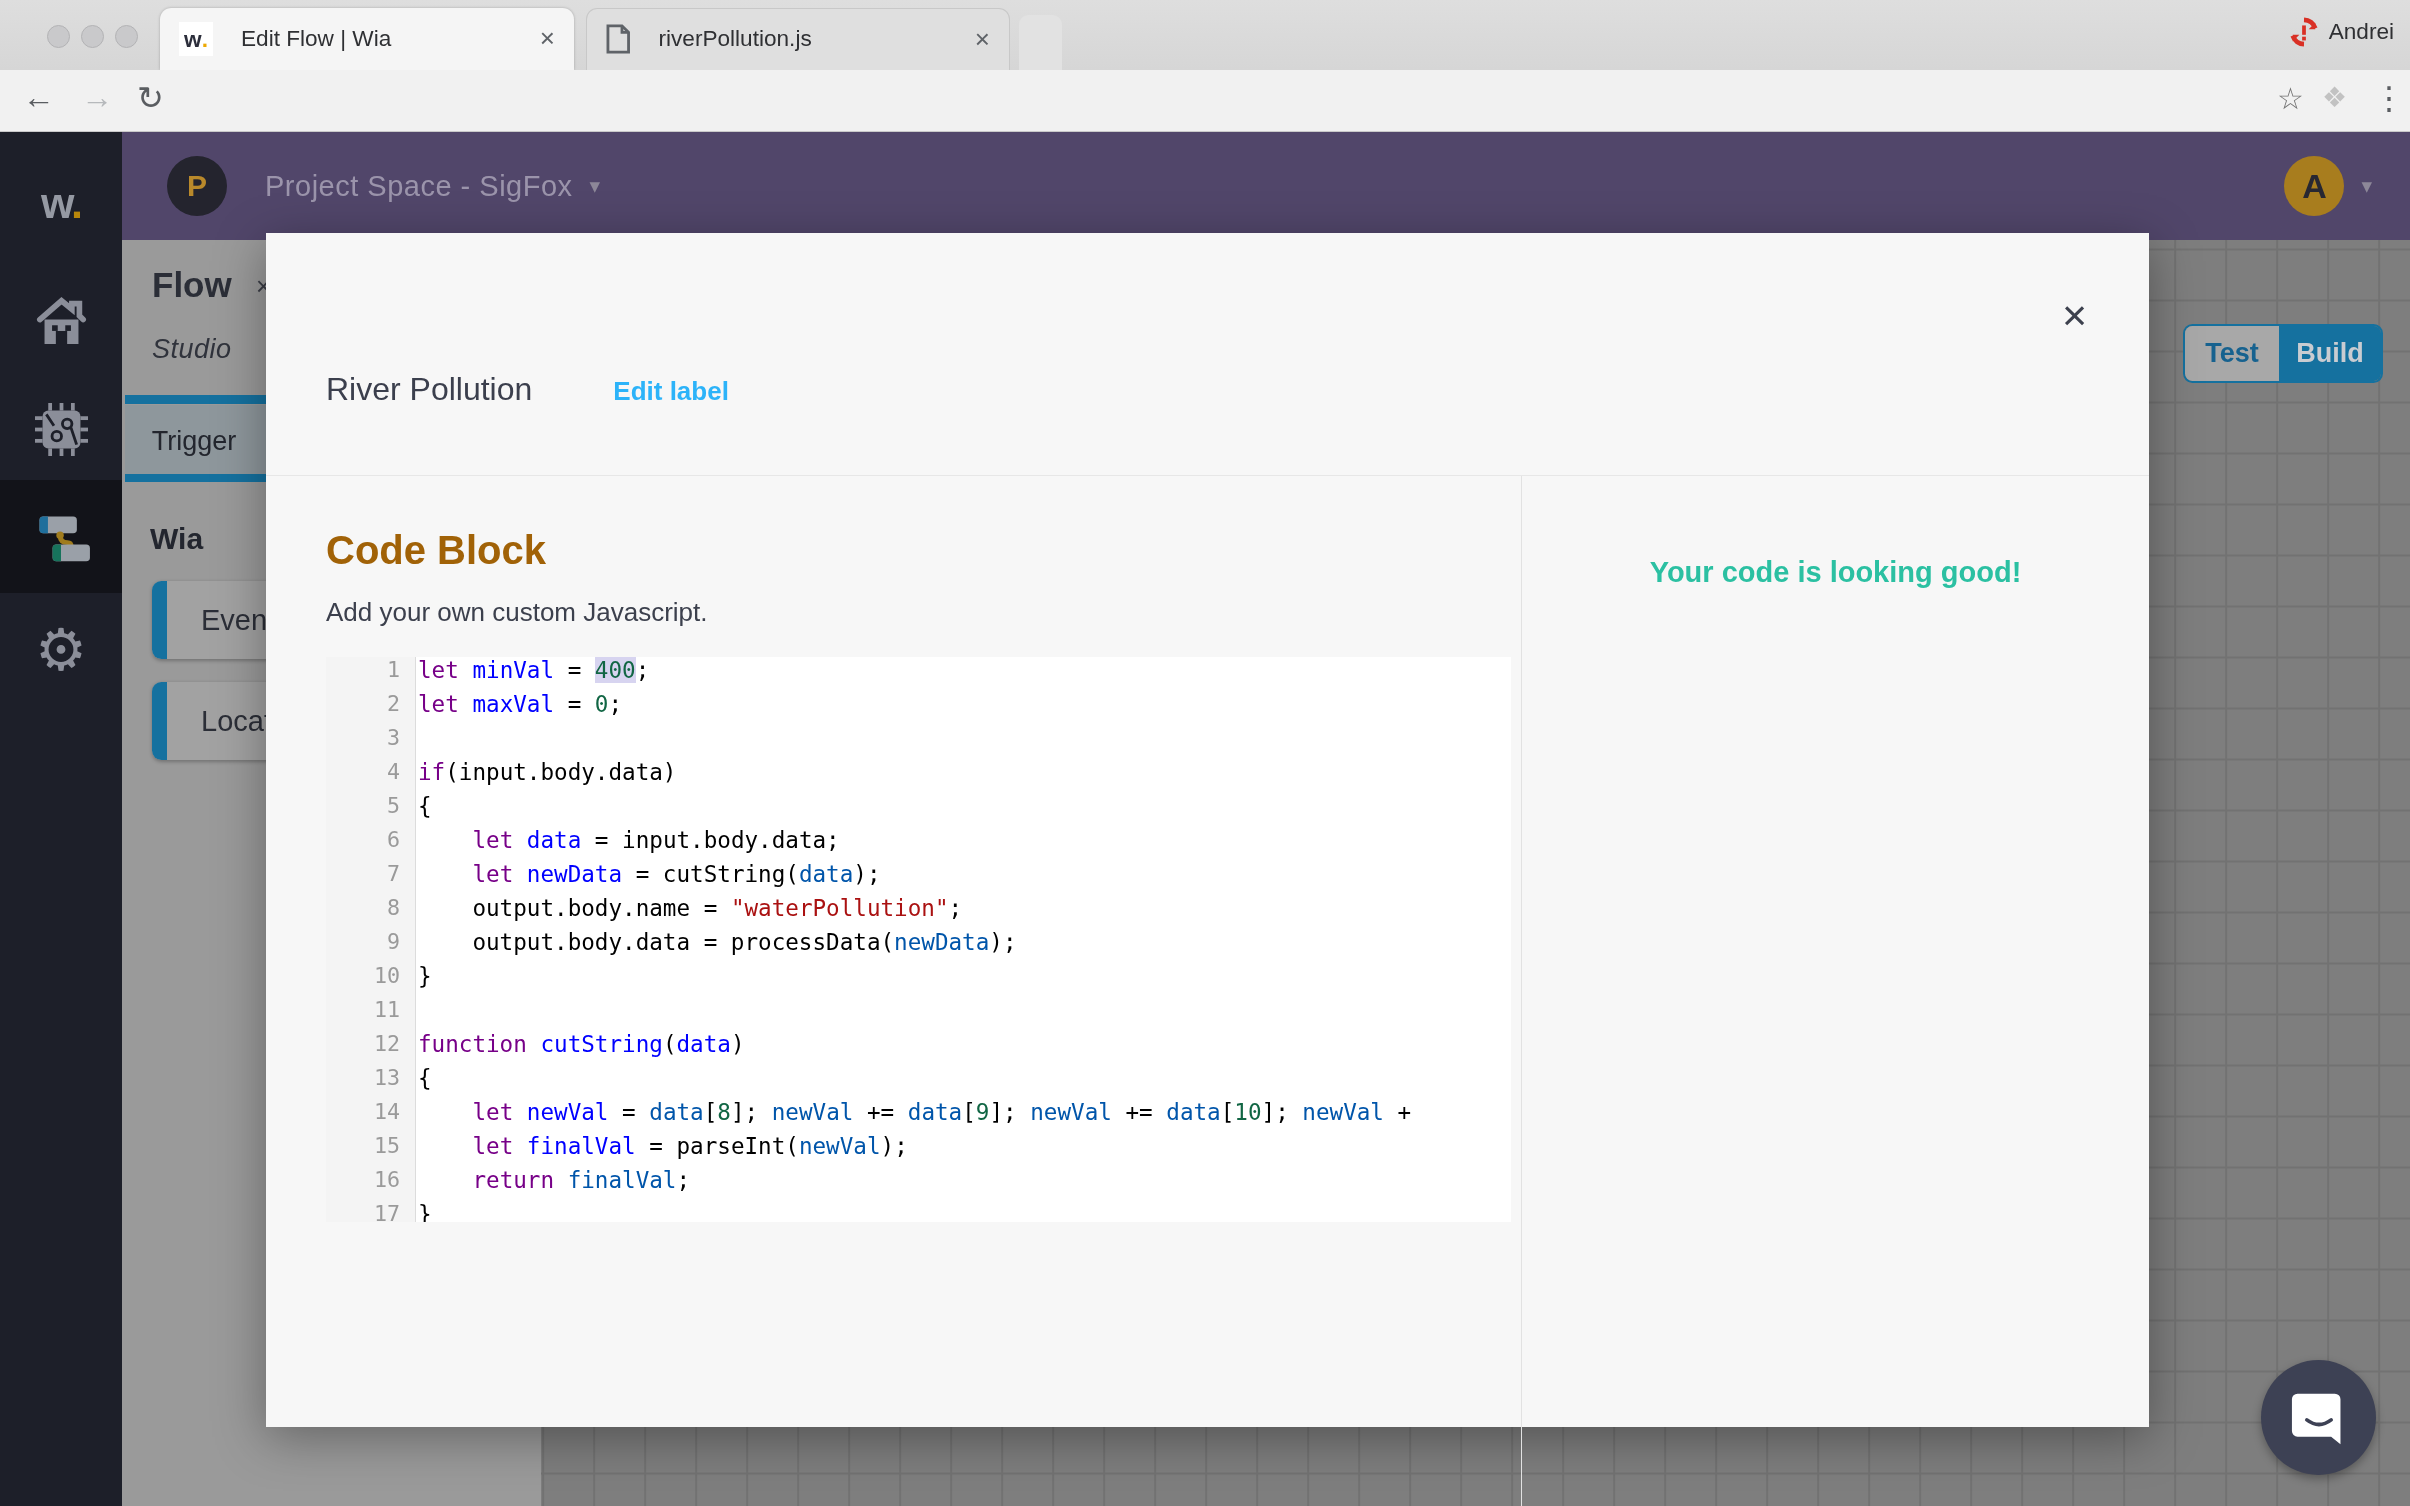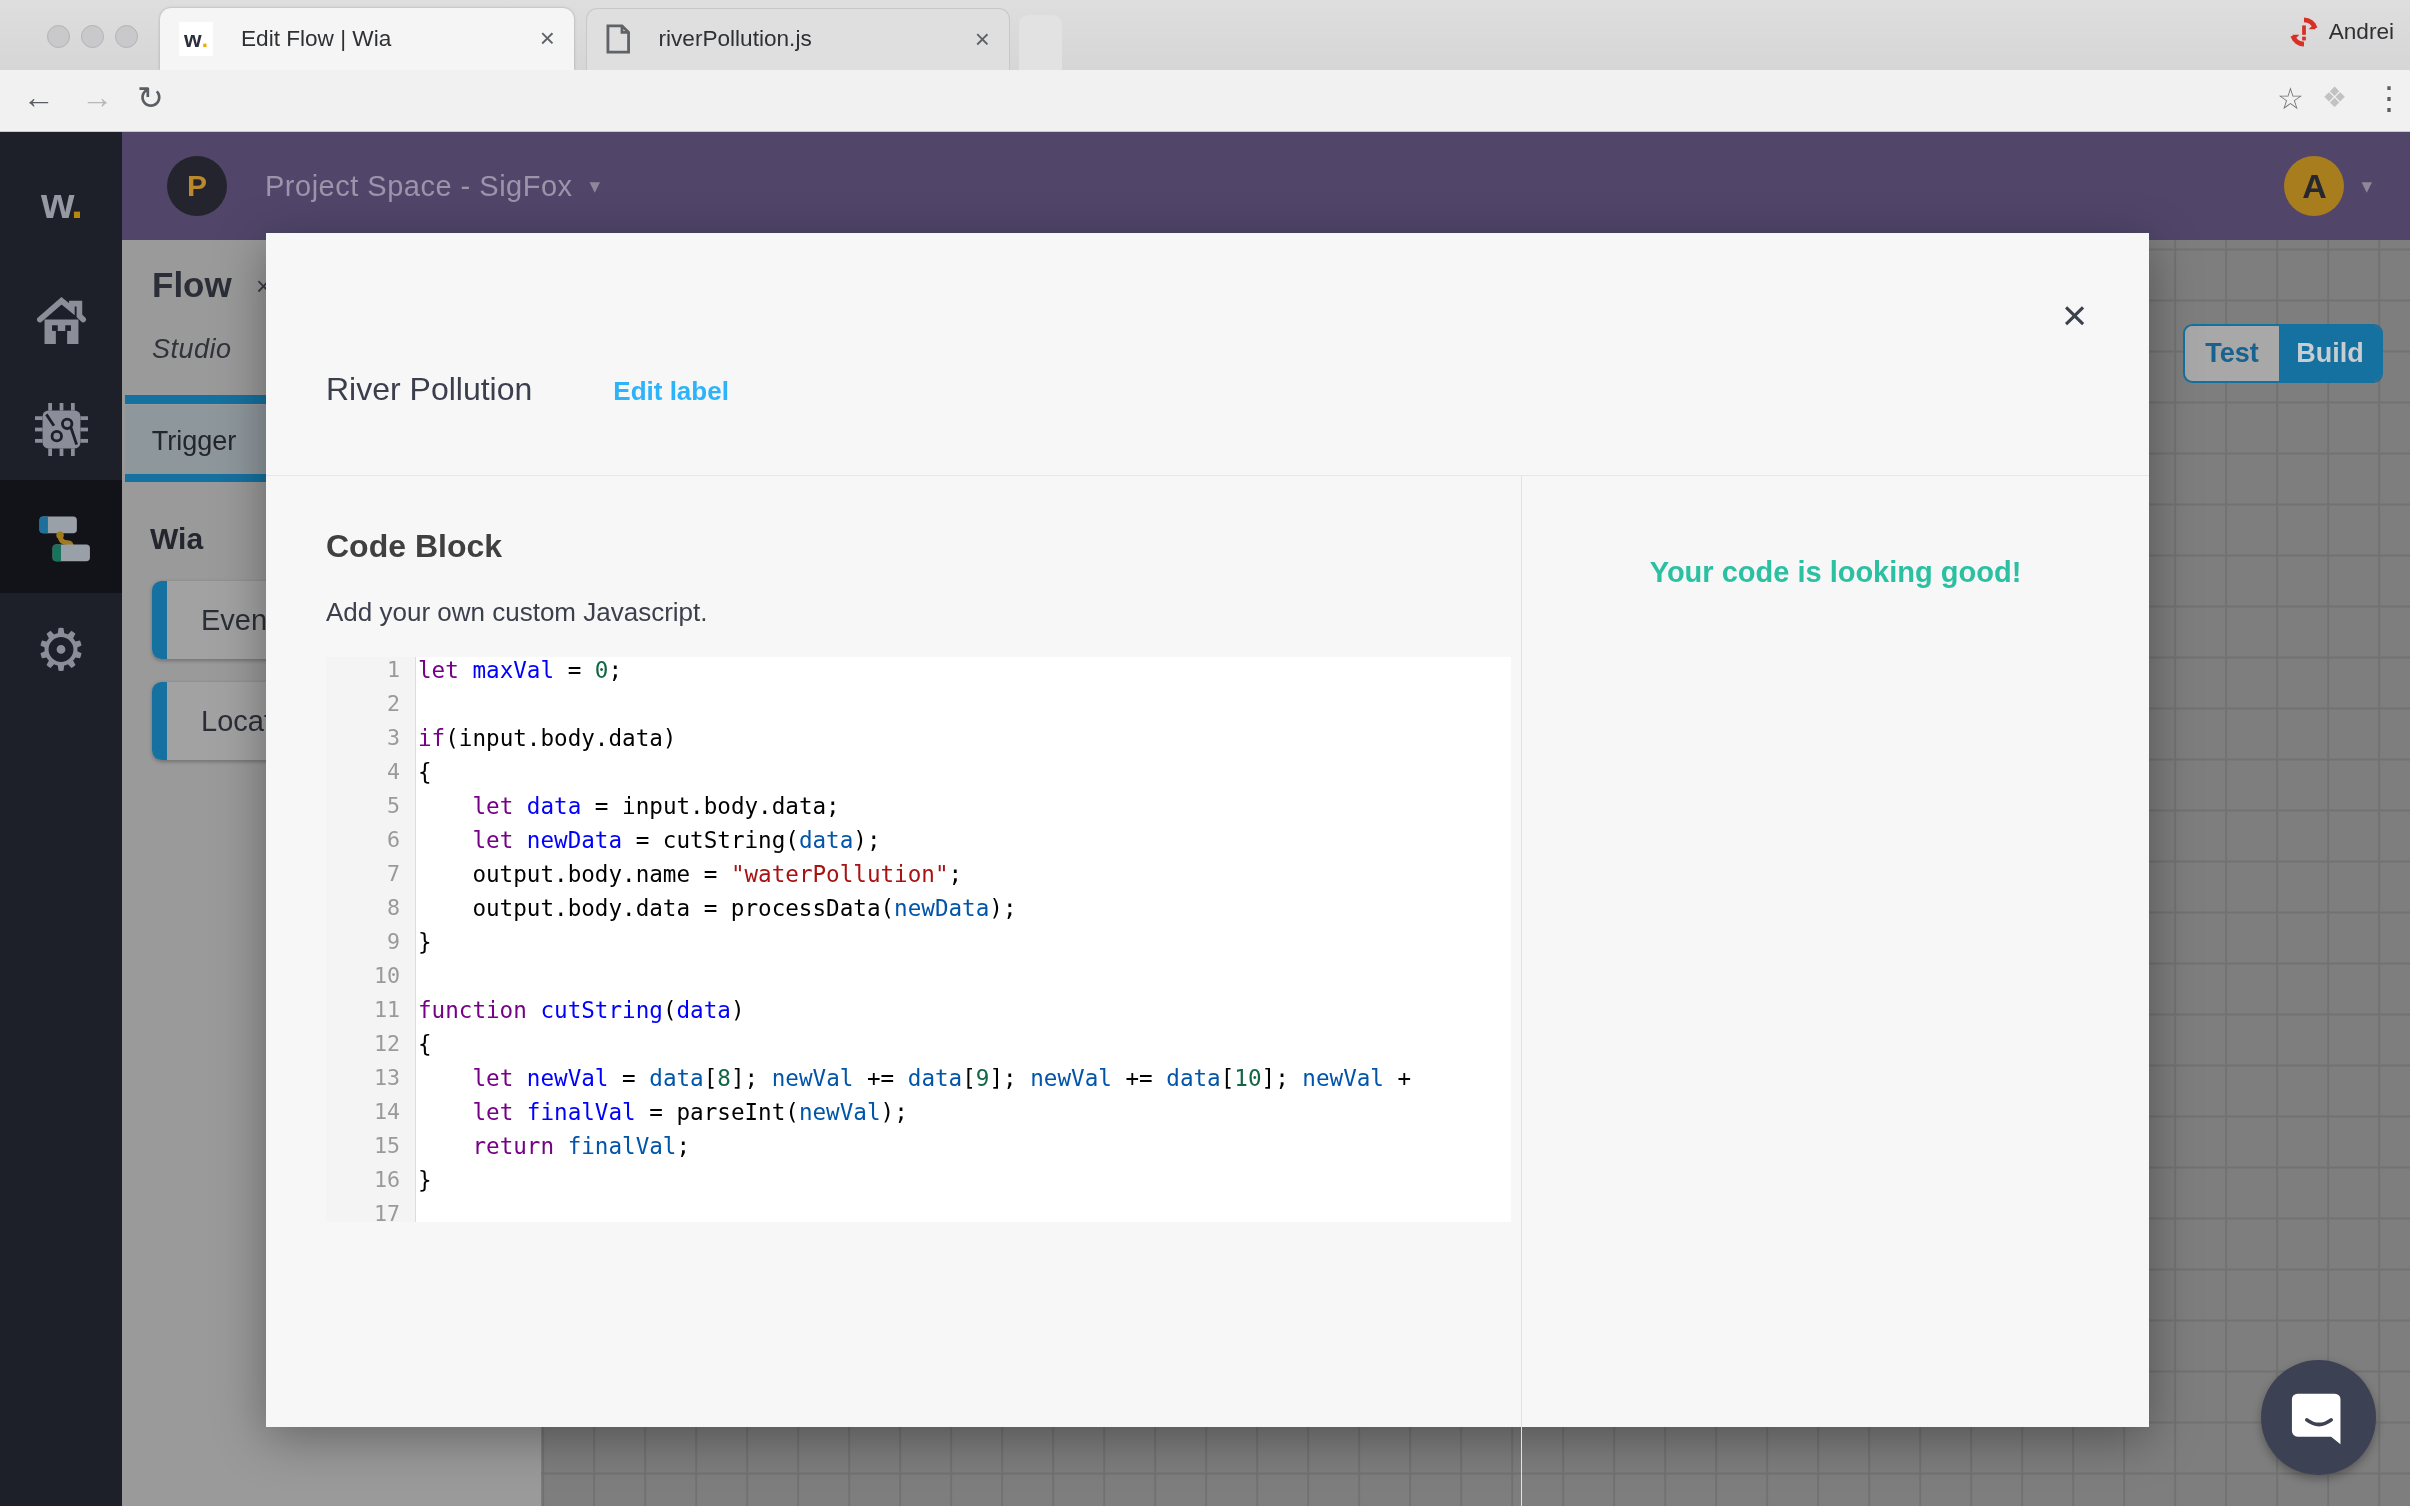"Code Block" #code-title { color: #404040 -> #a16207; font-size: 32px -> 40px }
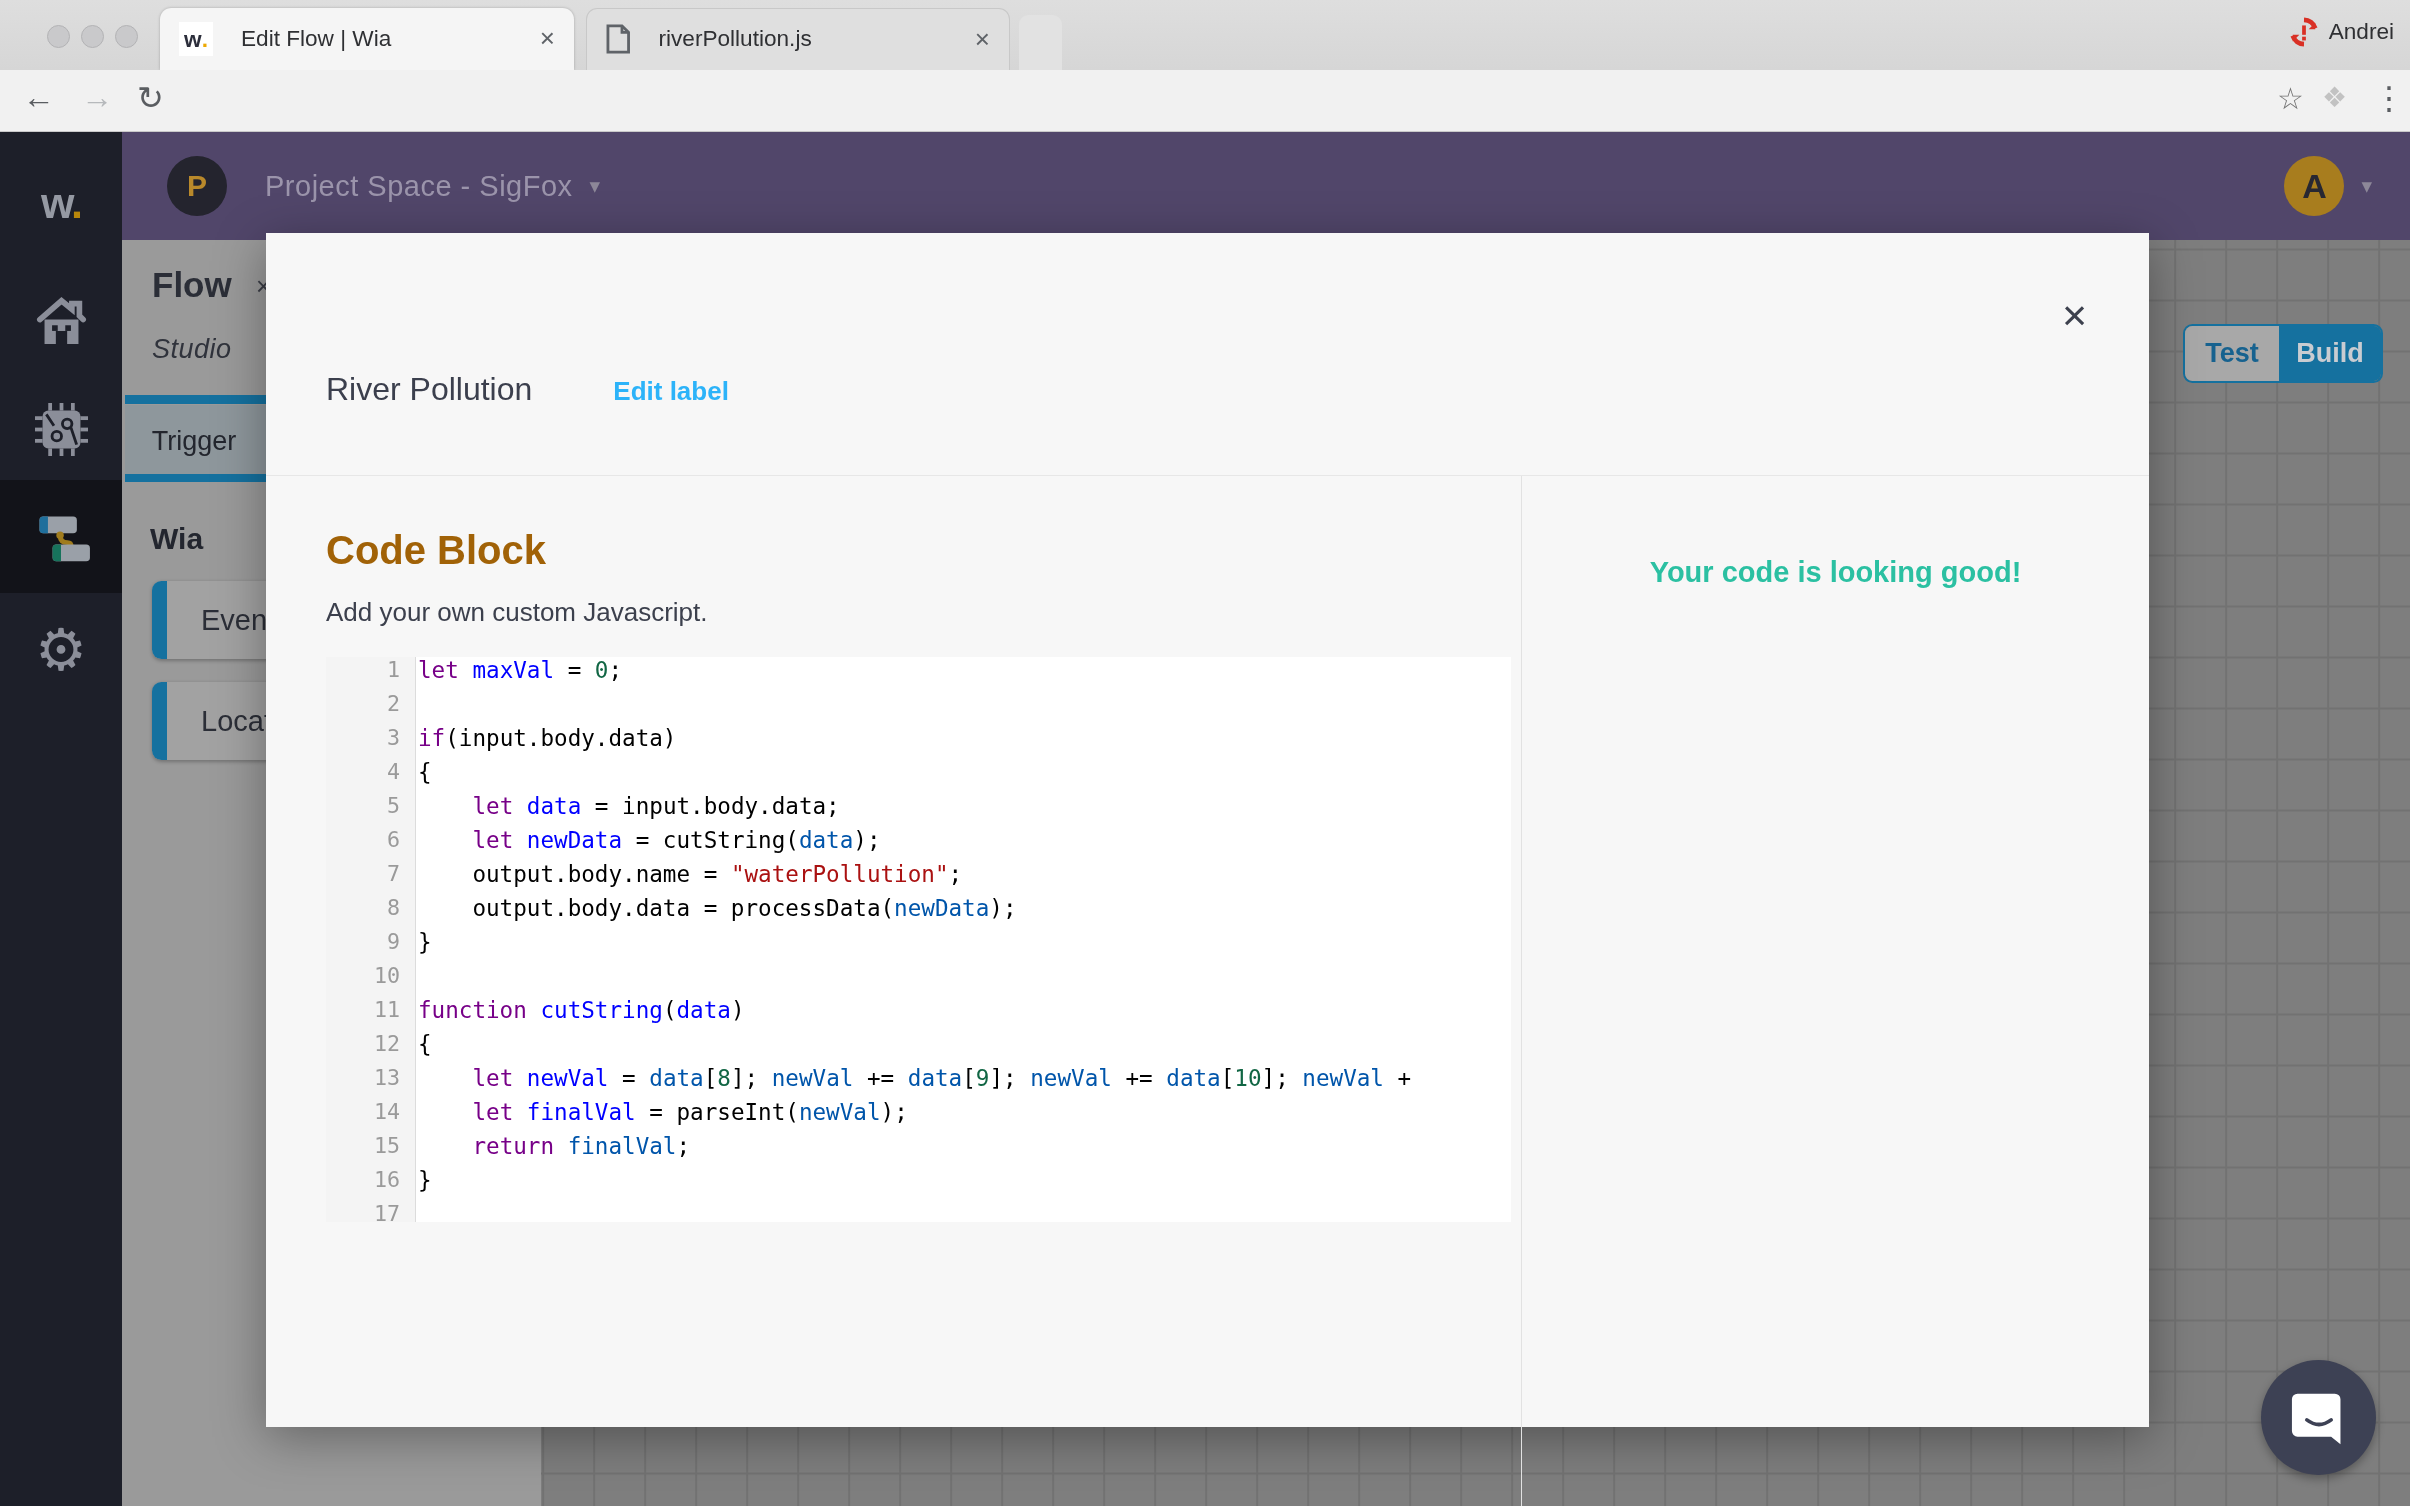"let minVal = 400;" div.cl { html: none -> <div><span>let</span><span> </span><span>minVal</span><span> = </span><span>400</span><span>;</span></div> }
